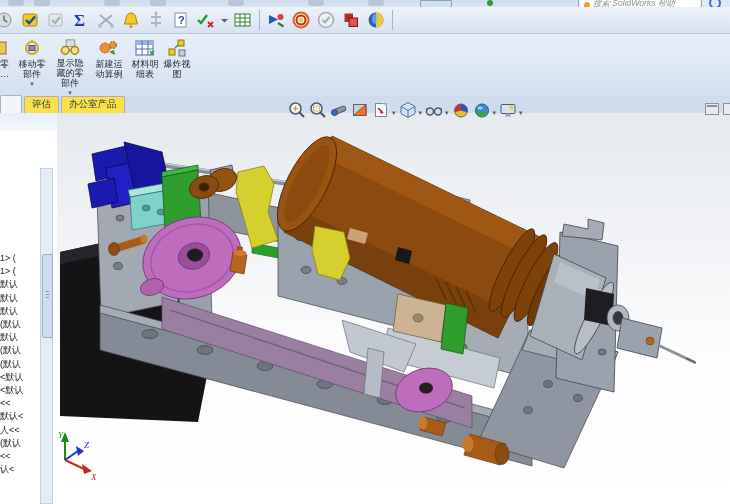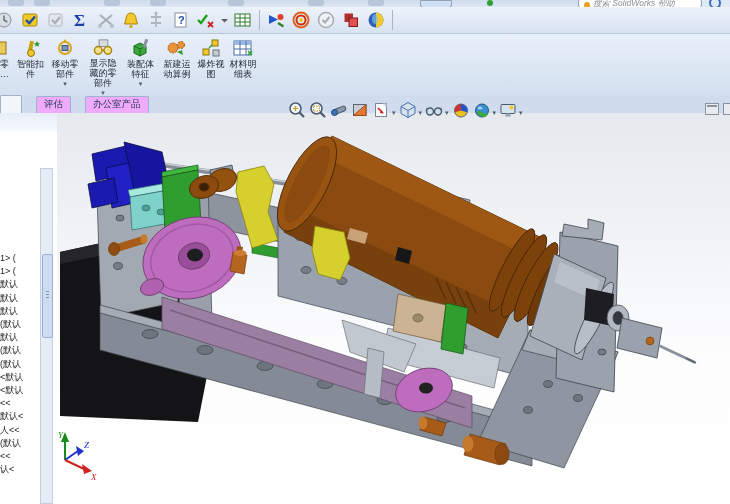"智能扣" div.cmb { html: <div> <svg> <rect></rect> <circle></circle> <path></path> </svg> <span>智能扣</span> <span>件</span> </div> -> none }
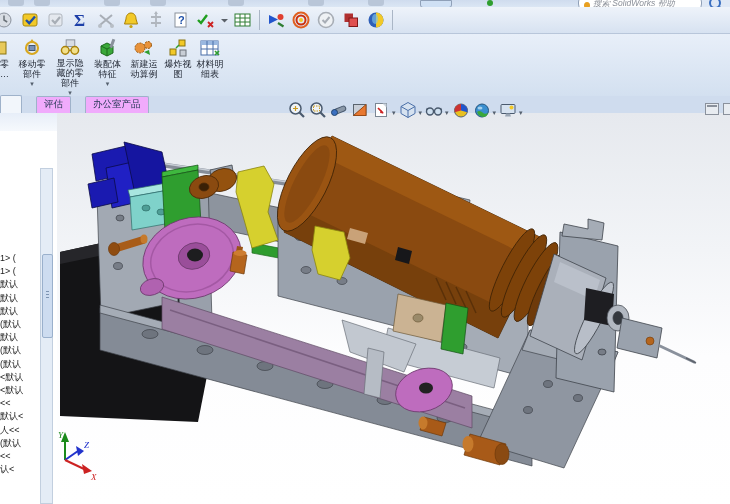"装配体" div.cmb { html: <div> <svg> <path></path> <path></path> <rect></rect> </svg> <span>装配体</span> <span>特征</span> <span>▾</span> </div> -> none }
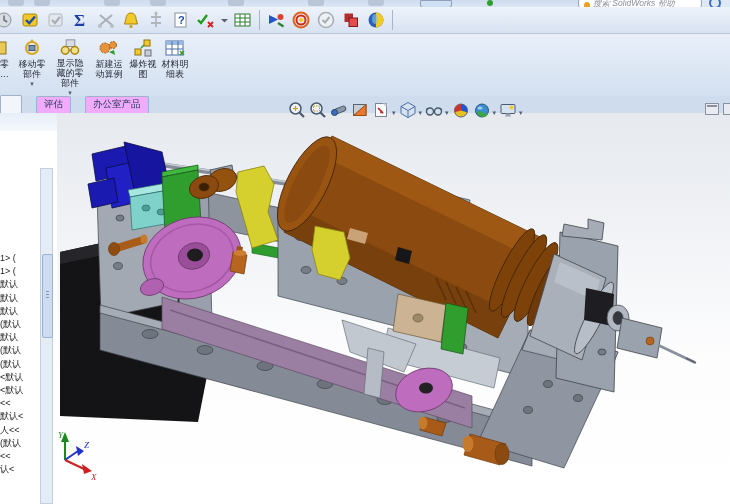"爆炸视" div.cmb { order: before "材料明" -> after "材料明" }
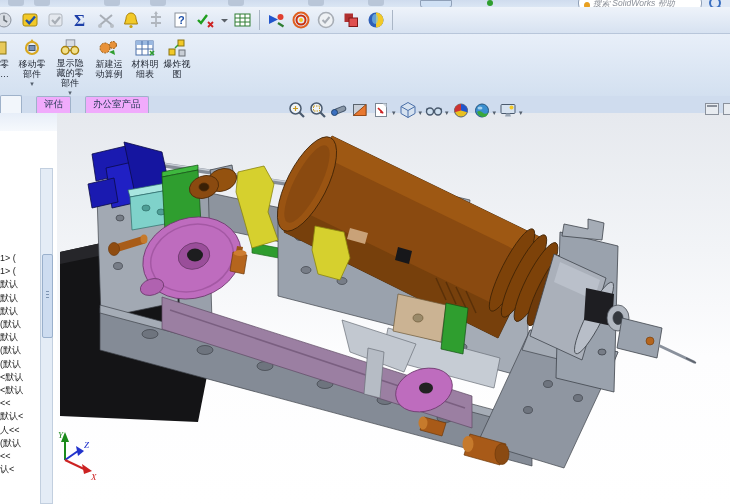"评估" .tab { background: #f0abfc -> #fde047; margin-left: 14px -> 2px }
